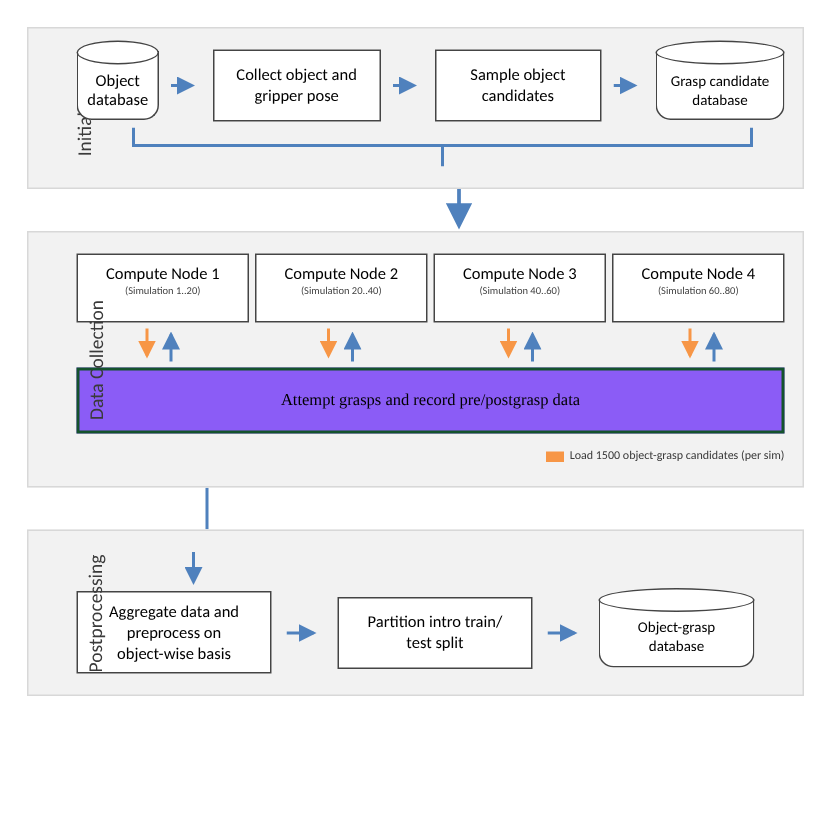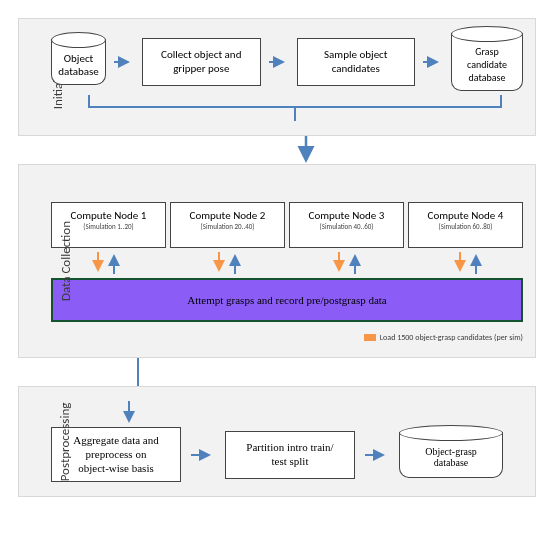"Grasp candidate" div.db { width: 72px -> 86px }
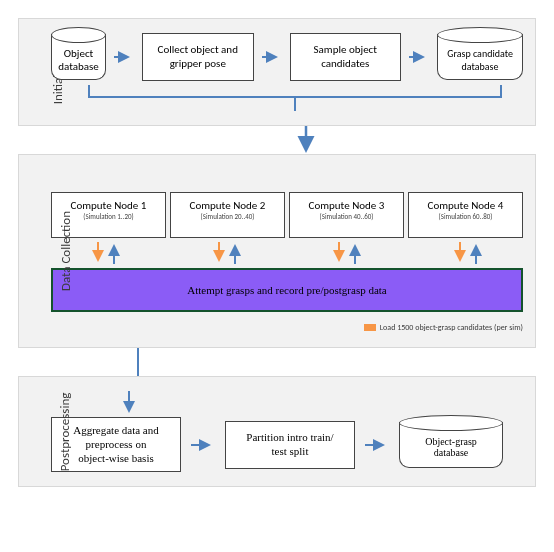"Compute Node 1" .nodes { margin-top: 23px -> none }
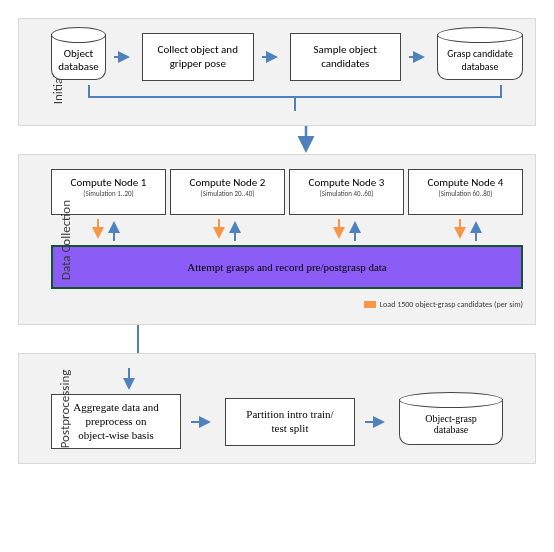"Aggregate data and" .sec3-row { font-family: Liberation Serif, serif -> none }
